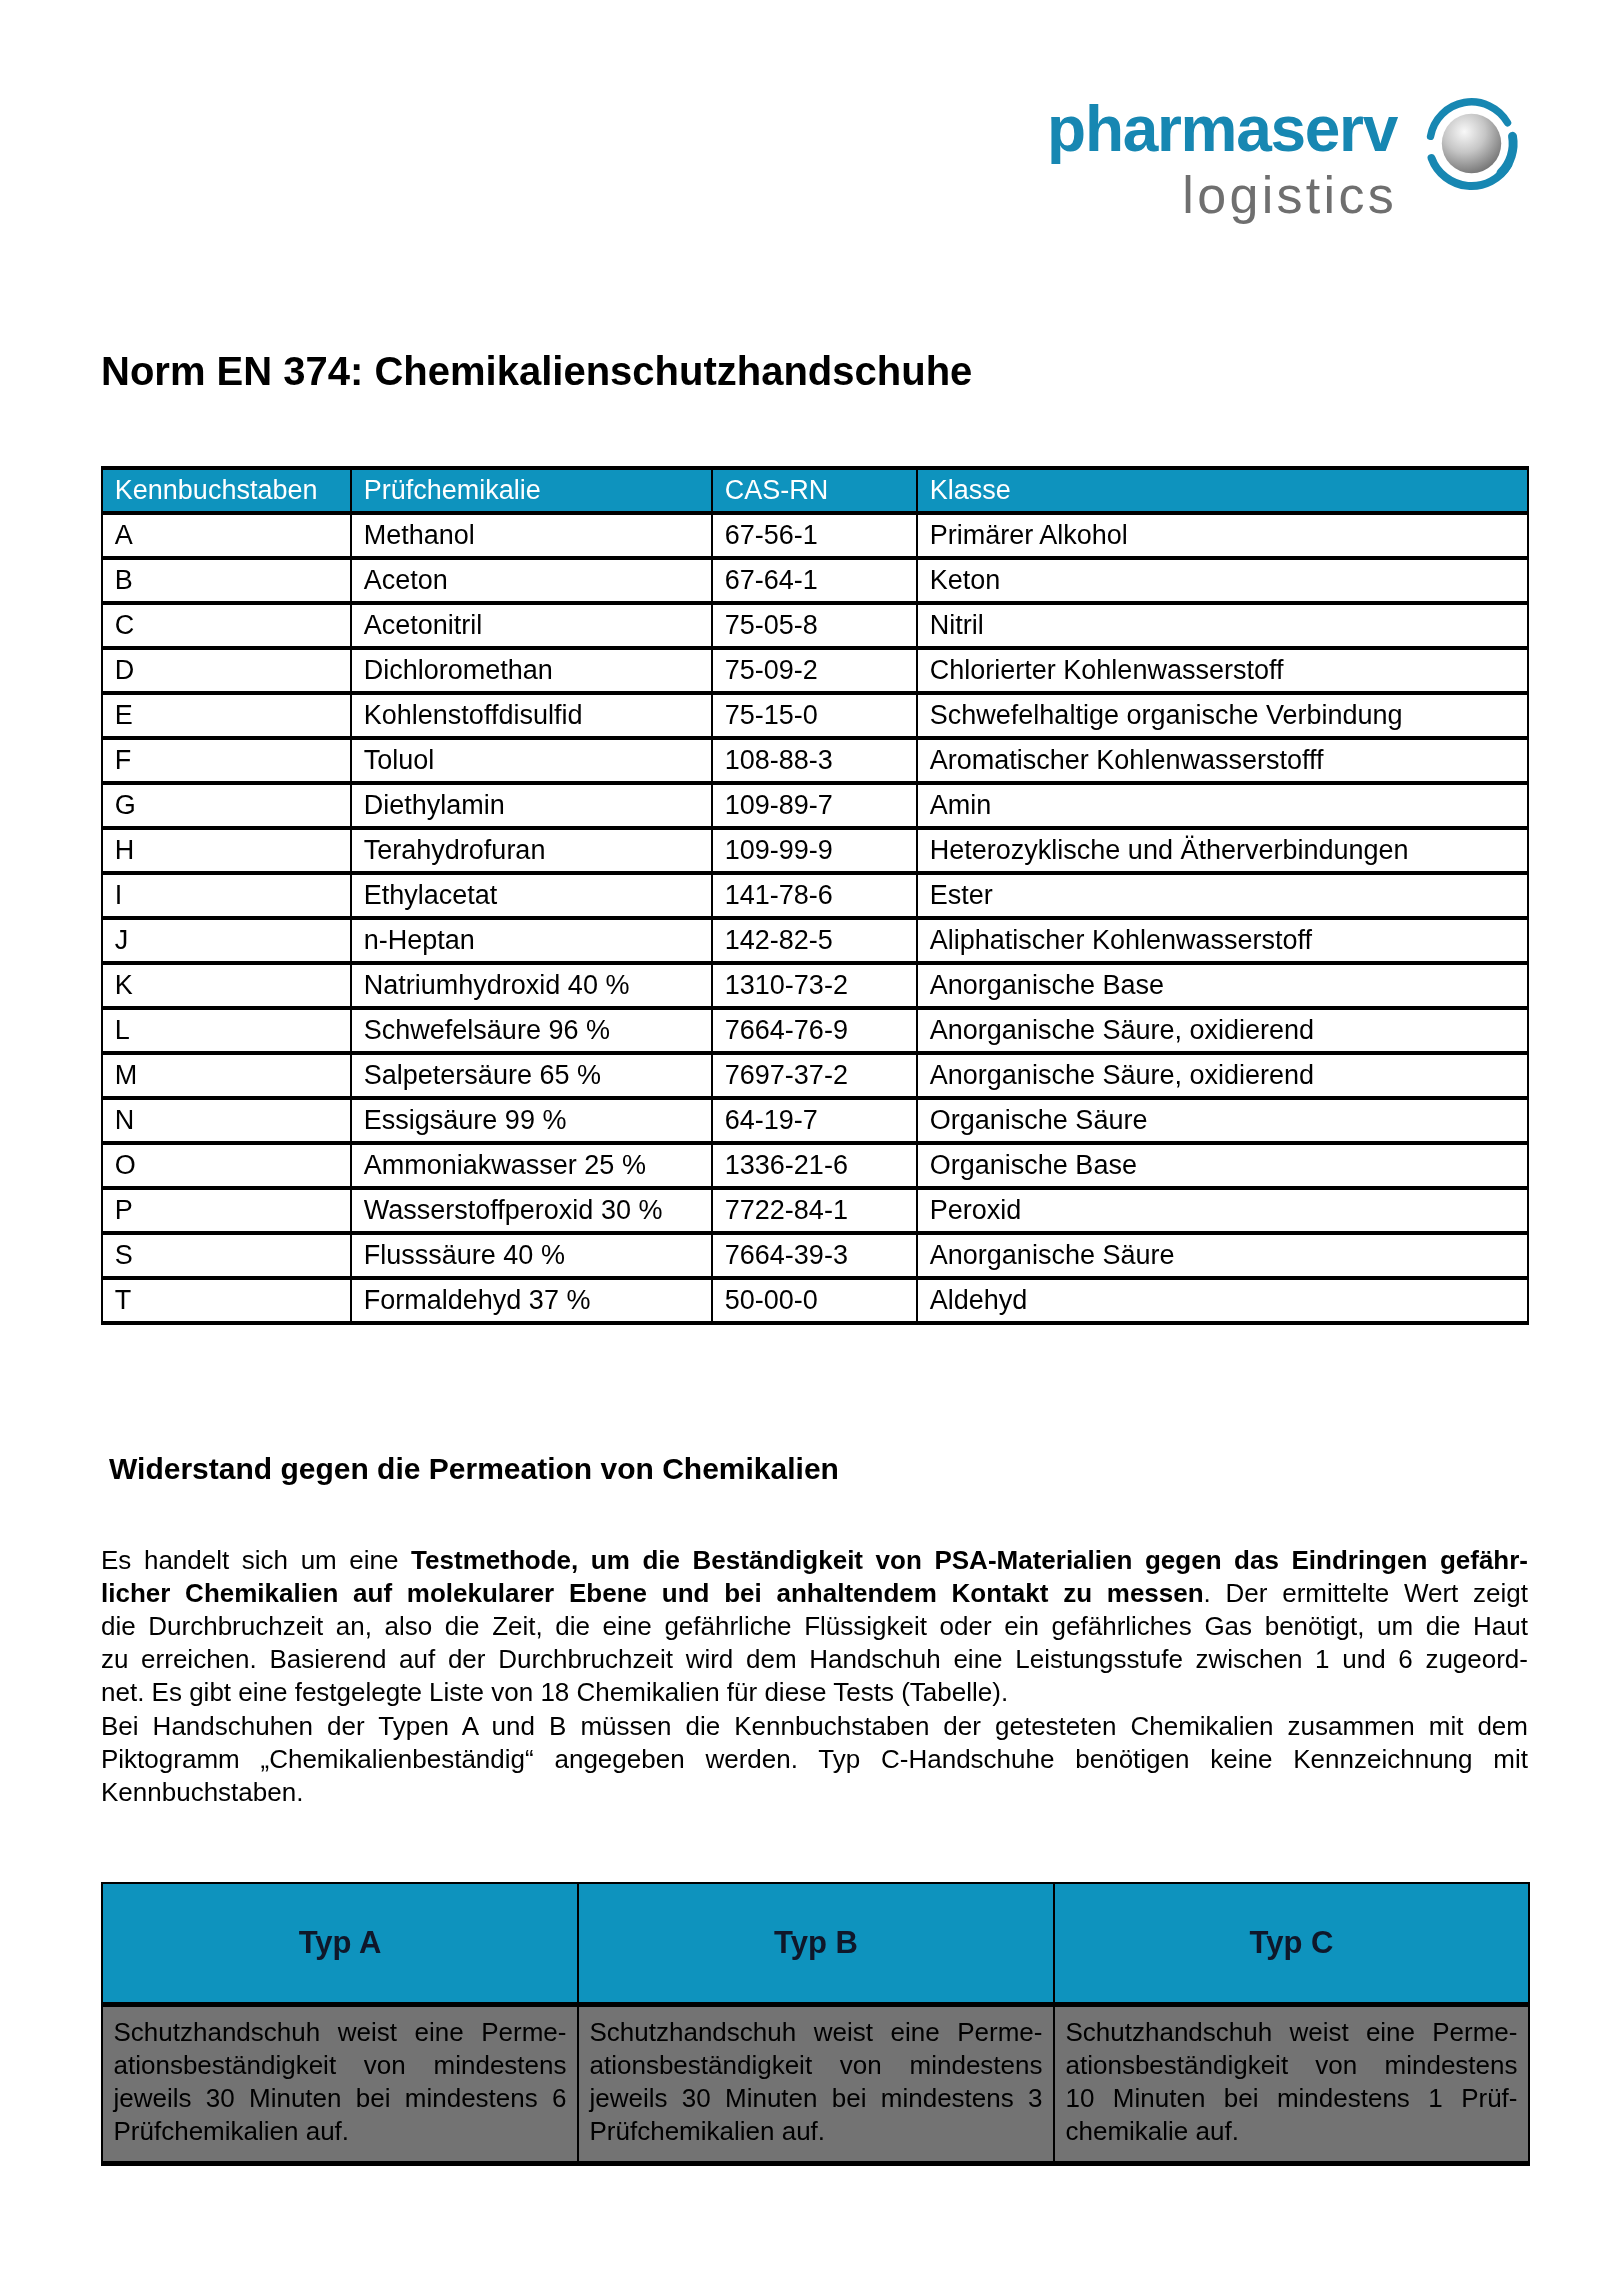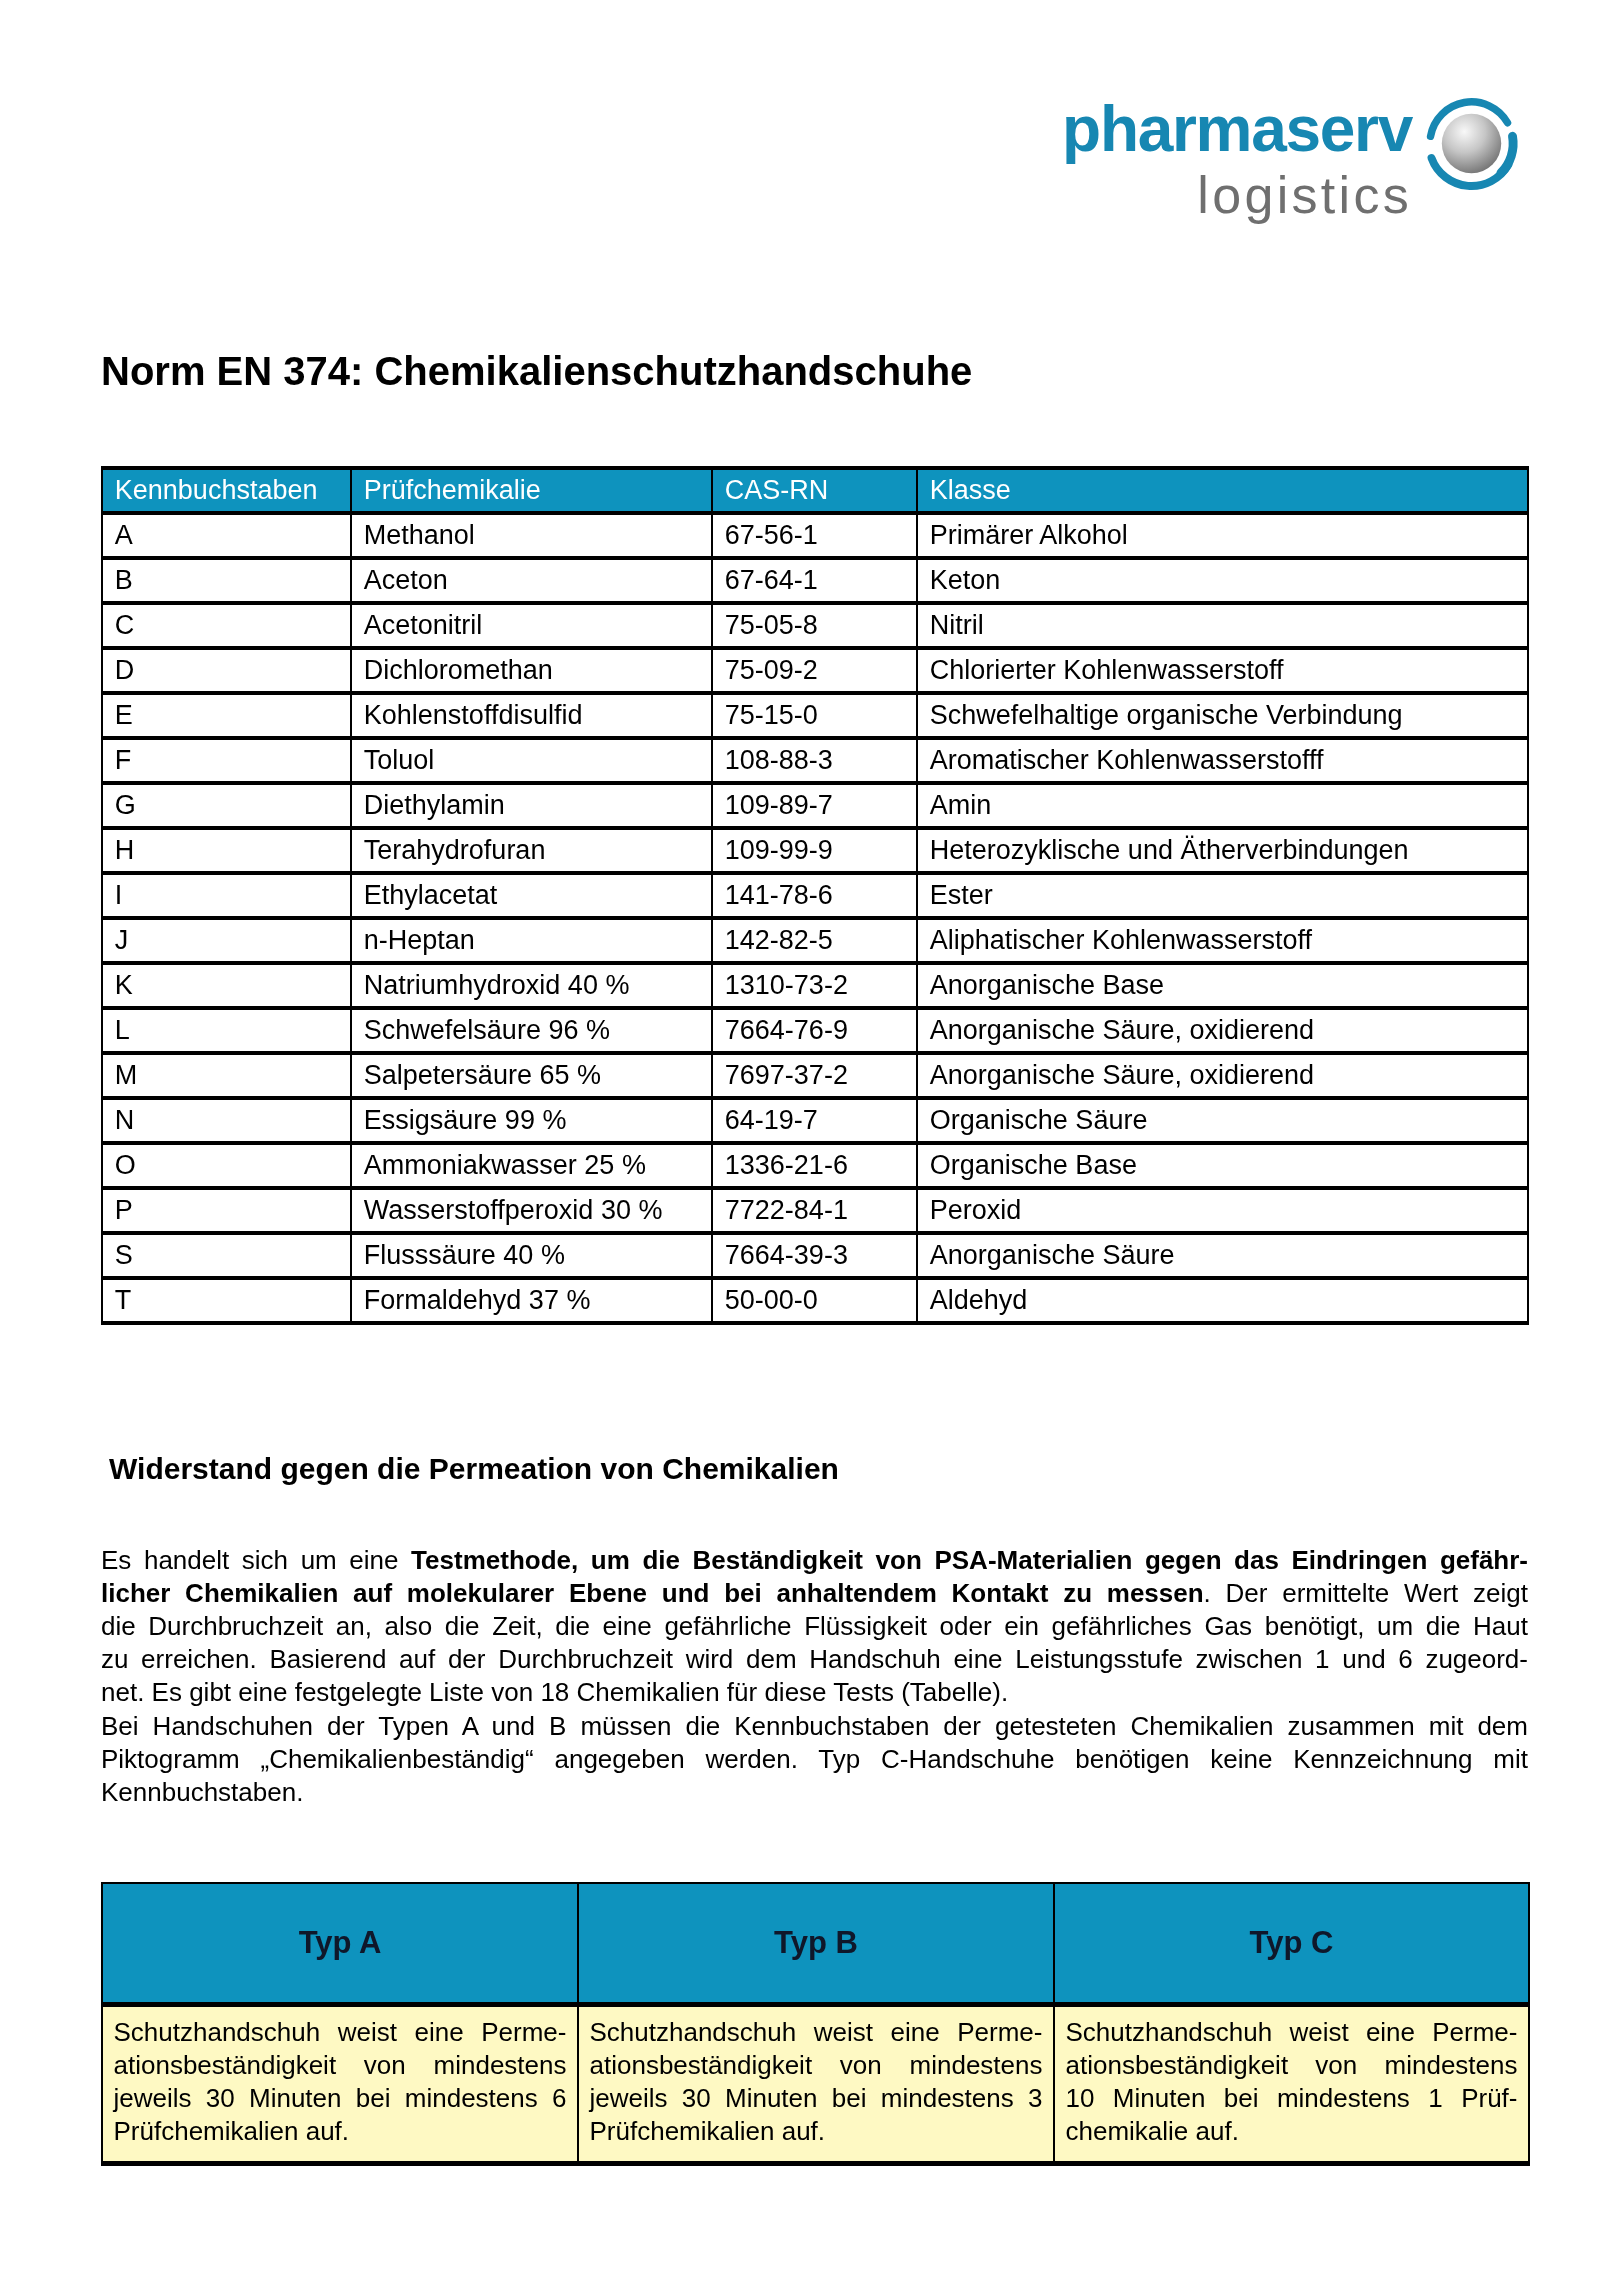"pharmaserv" .logo { gap: 13px -> 28px }
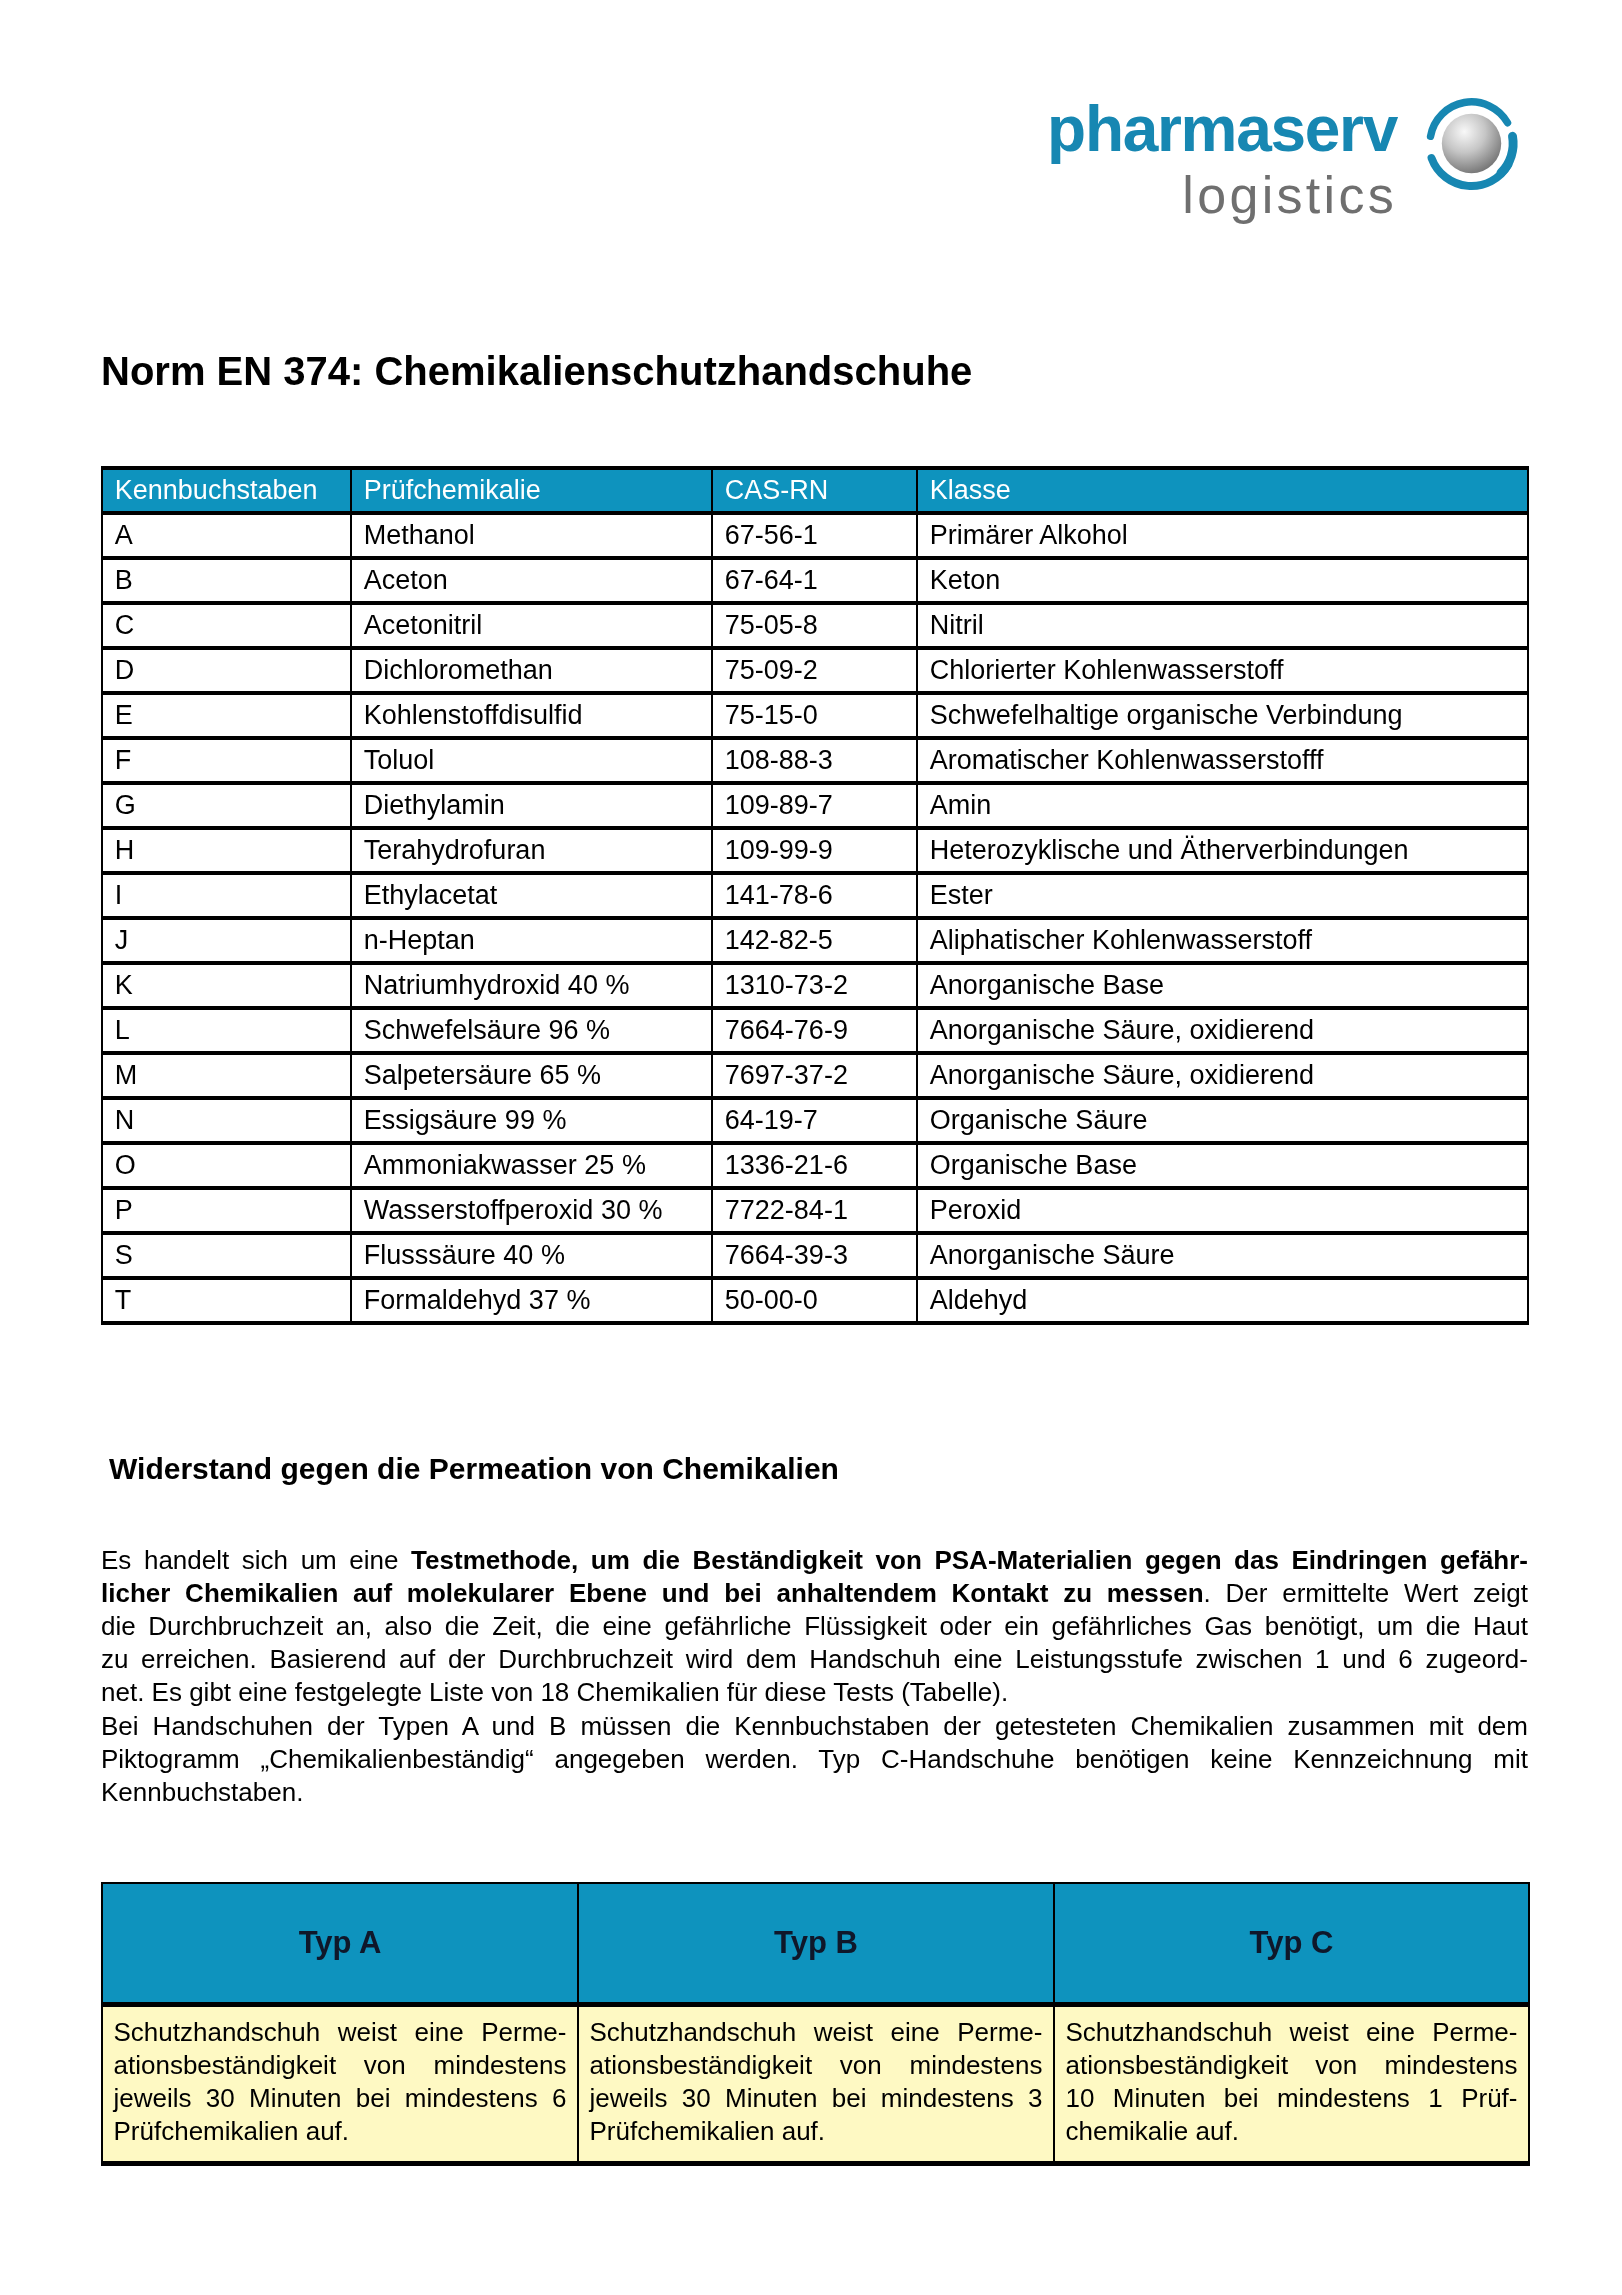"Schutzhandschuh weist eine Perme-" .types td { background: #fef9c3 -> #737373 }
